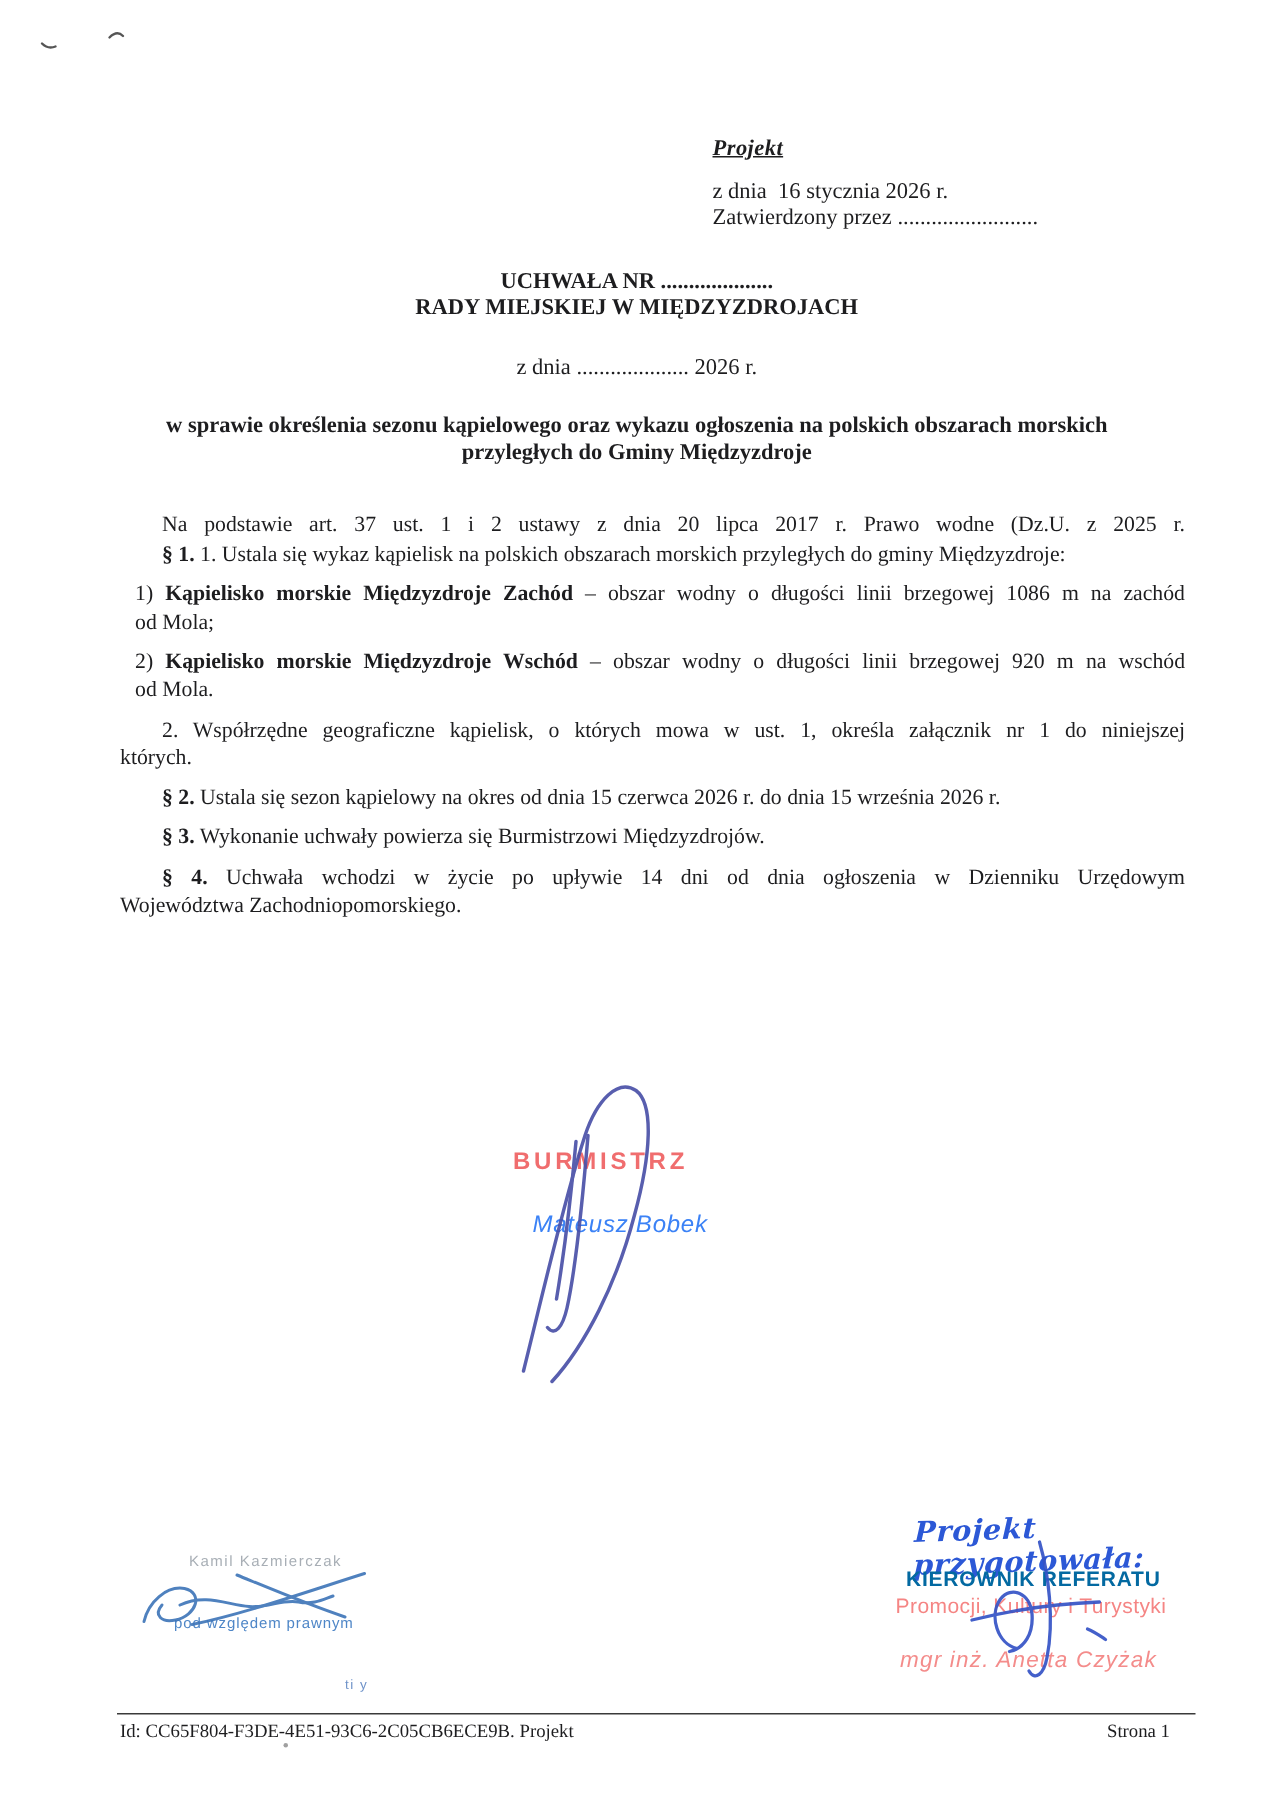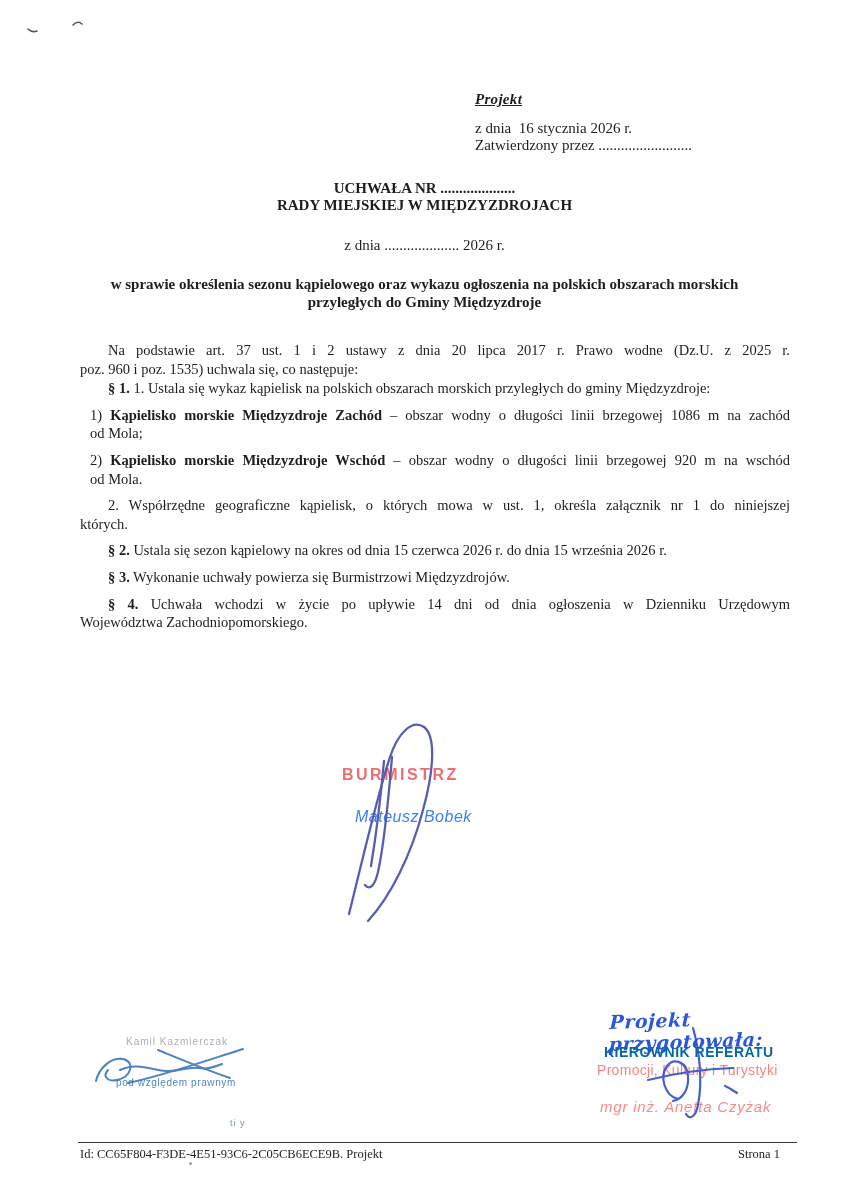"poz. 960 i poz. 1535)" div.bl { html: <div>poz. 960 i poz. 1535) uchwala się, co następuje:</div> -> none }
